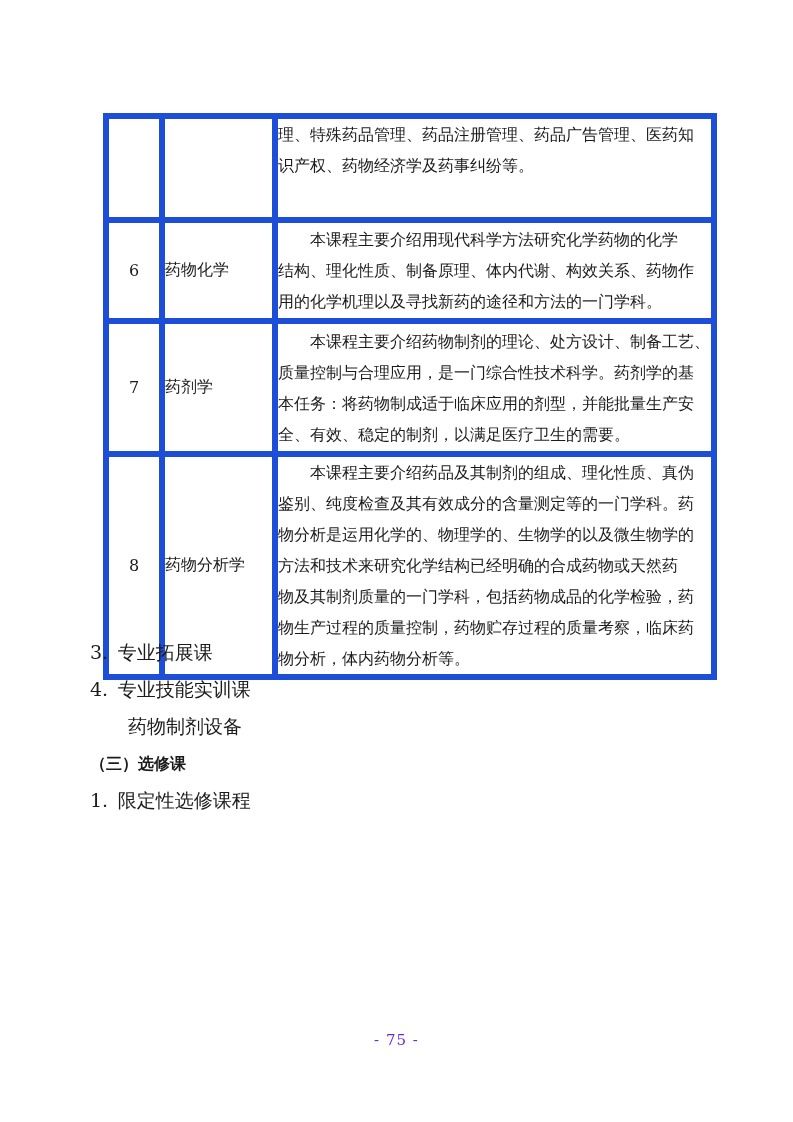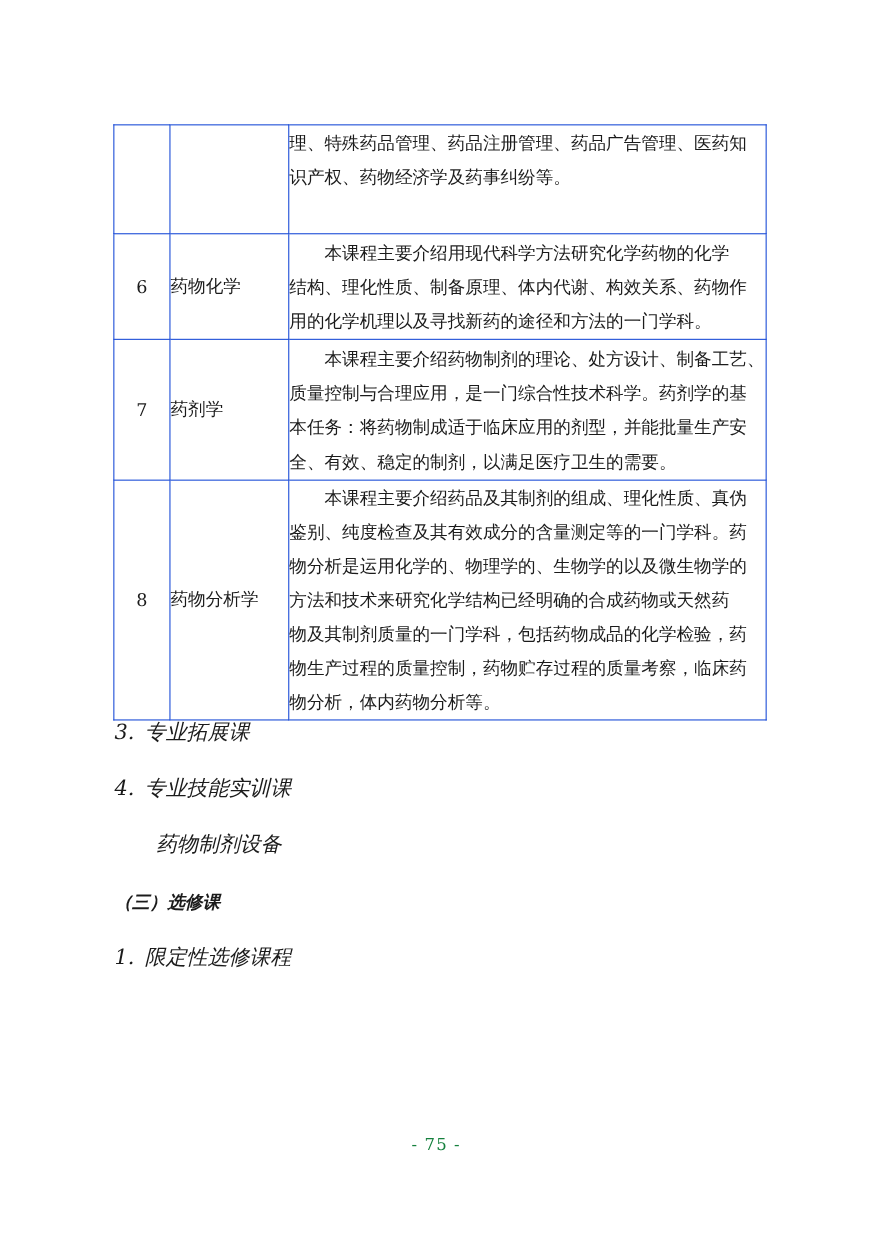"理、特殊药品管理、药品注册管理、药品广告管理、医药知" .course-table td { border: 1px solid #1d4ed8 -> 6px solid #1d4ed8 }
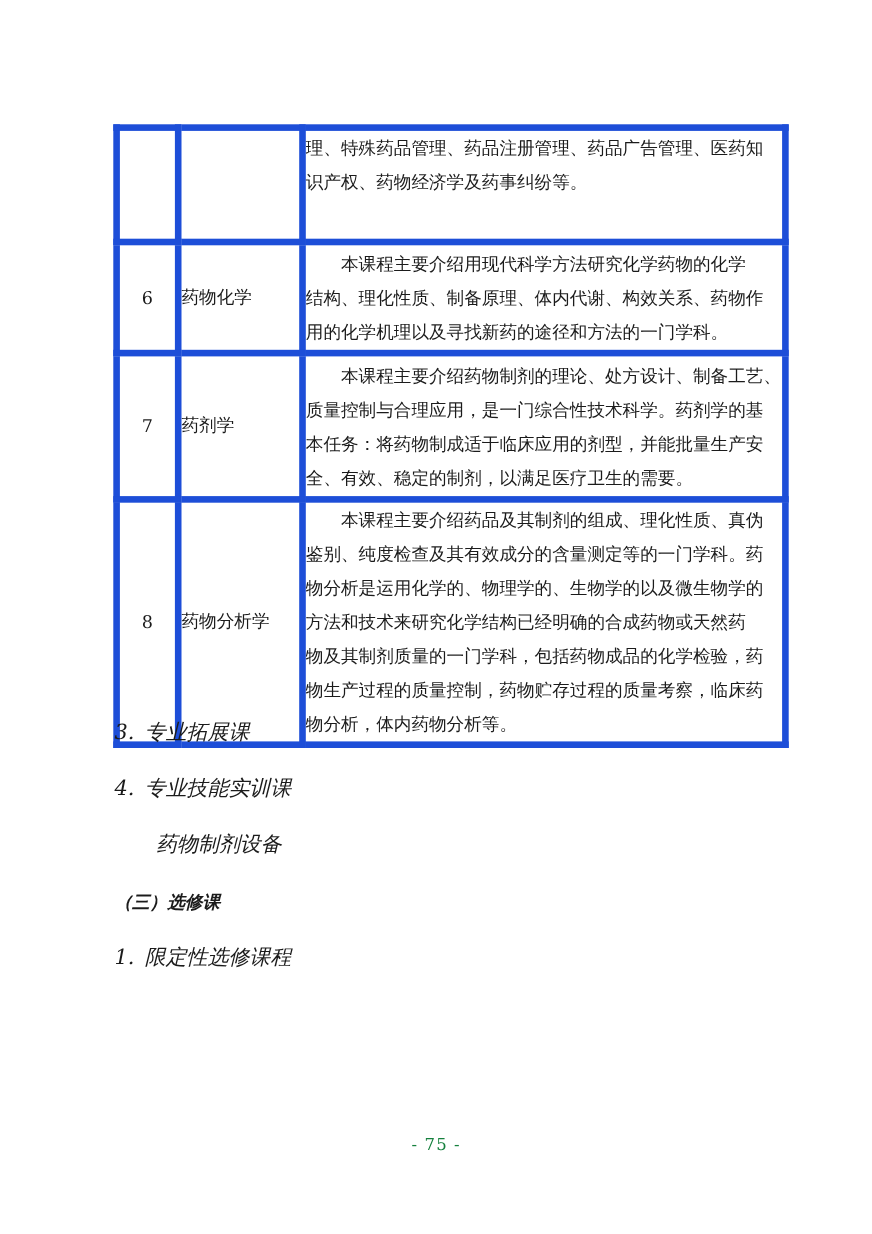"3. 专业拓展课" .body-text p { font-style: italic -> none; margin: 14px -> 0 }
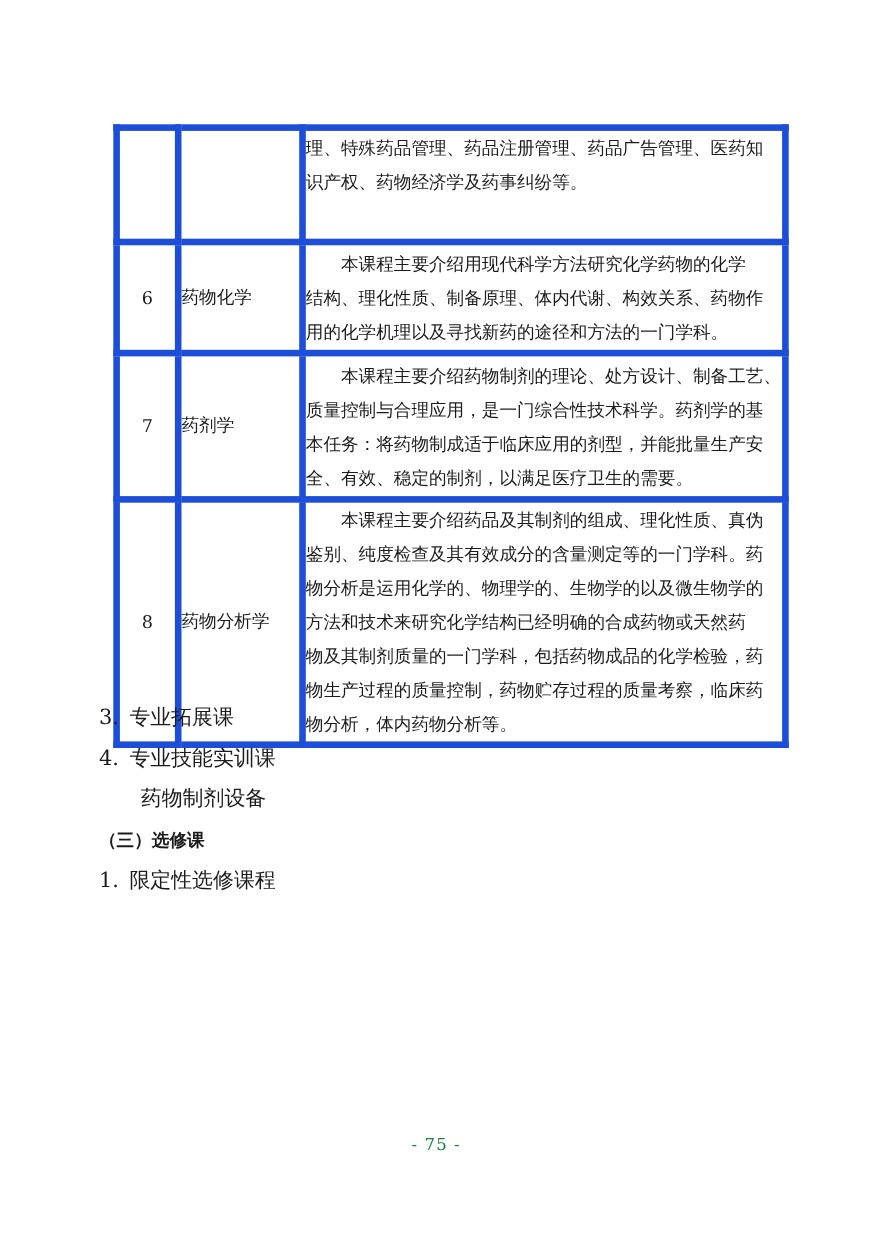"- 75 -" .page-number { color: #15803d -> #6d28d9 }
